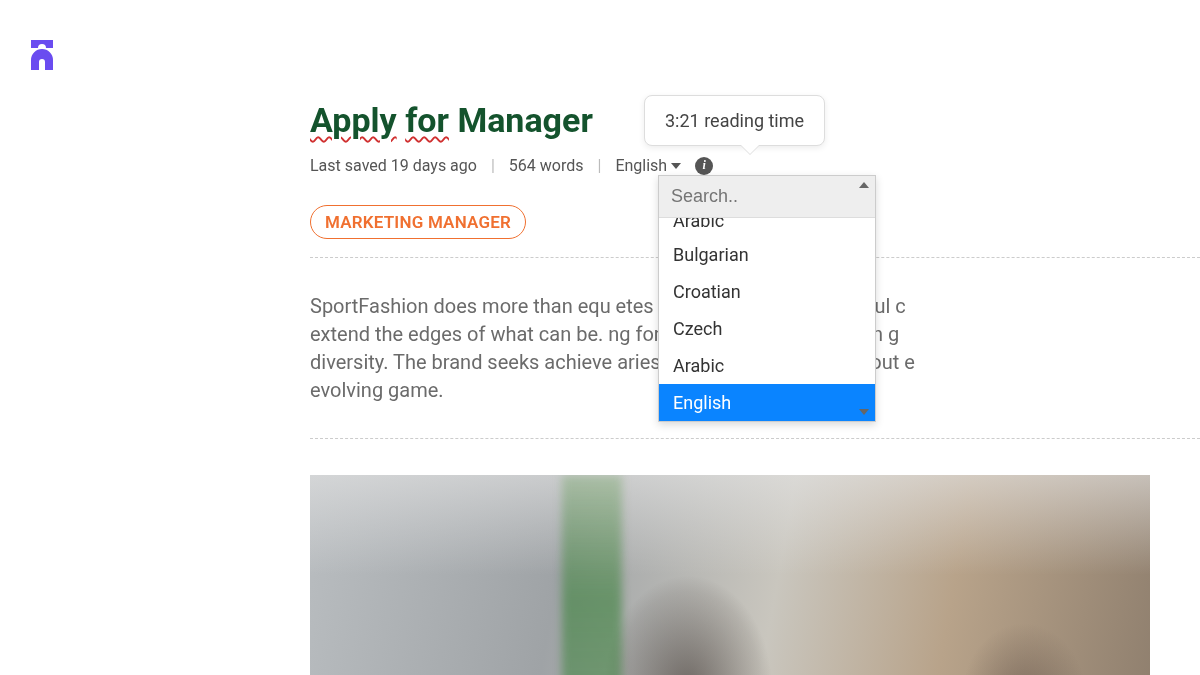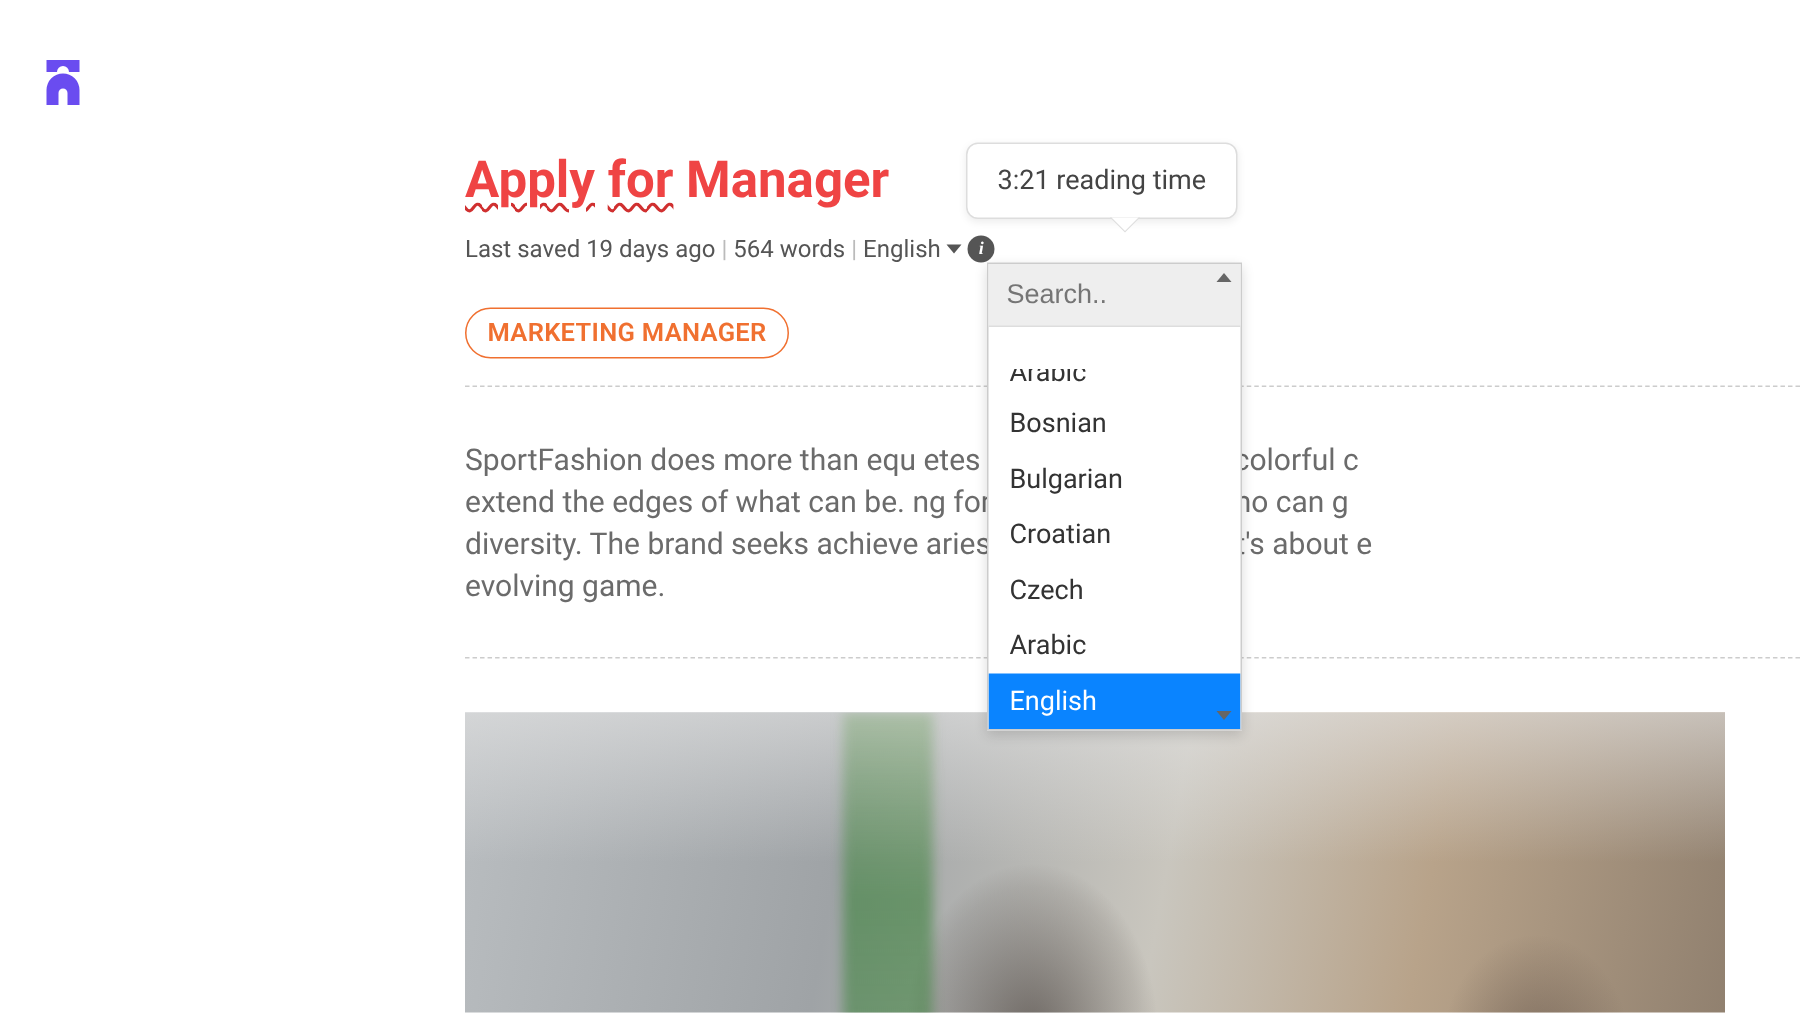"Apply for Manager" .title { color: #ef4444 -> #14532d }
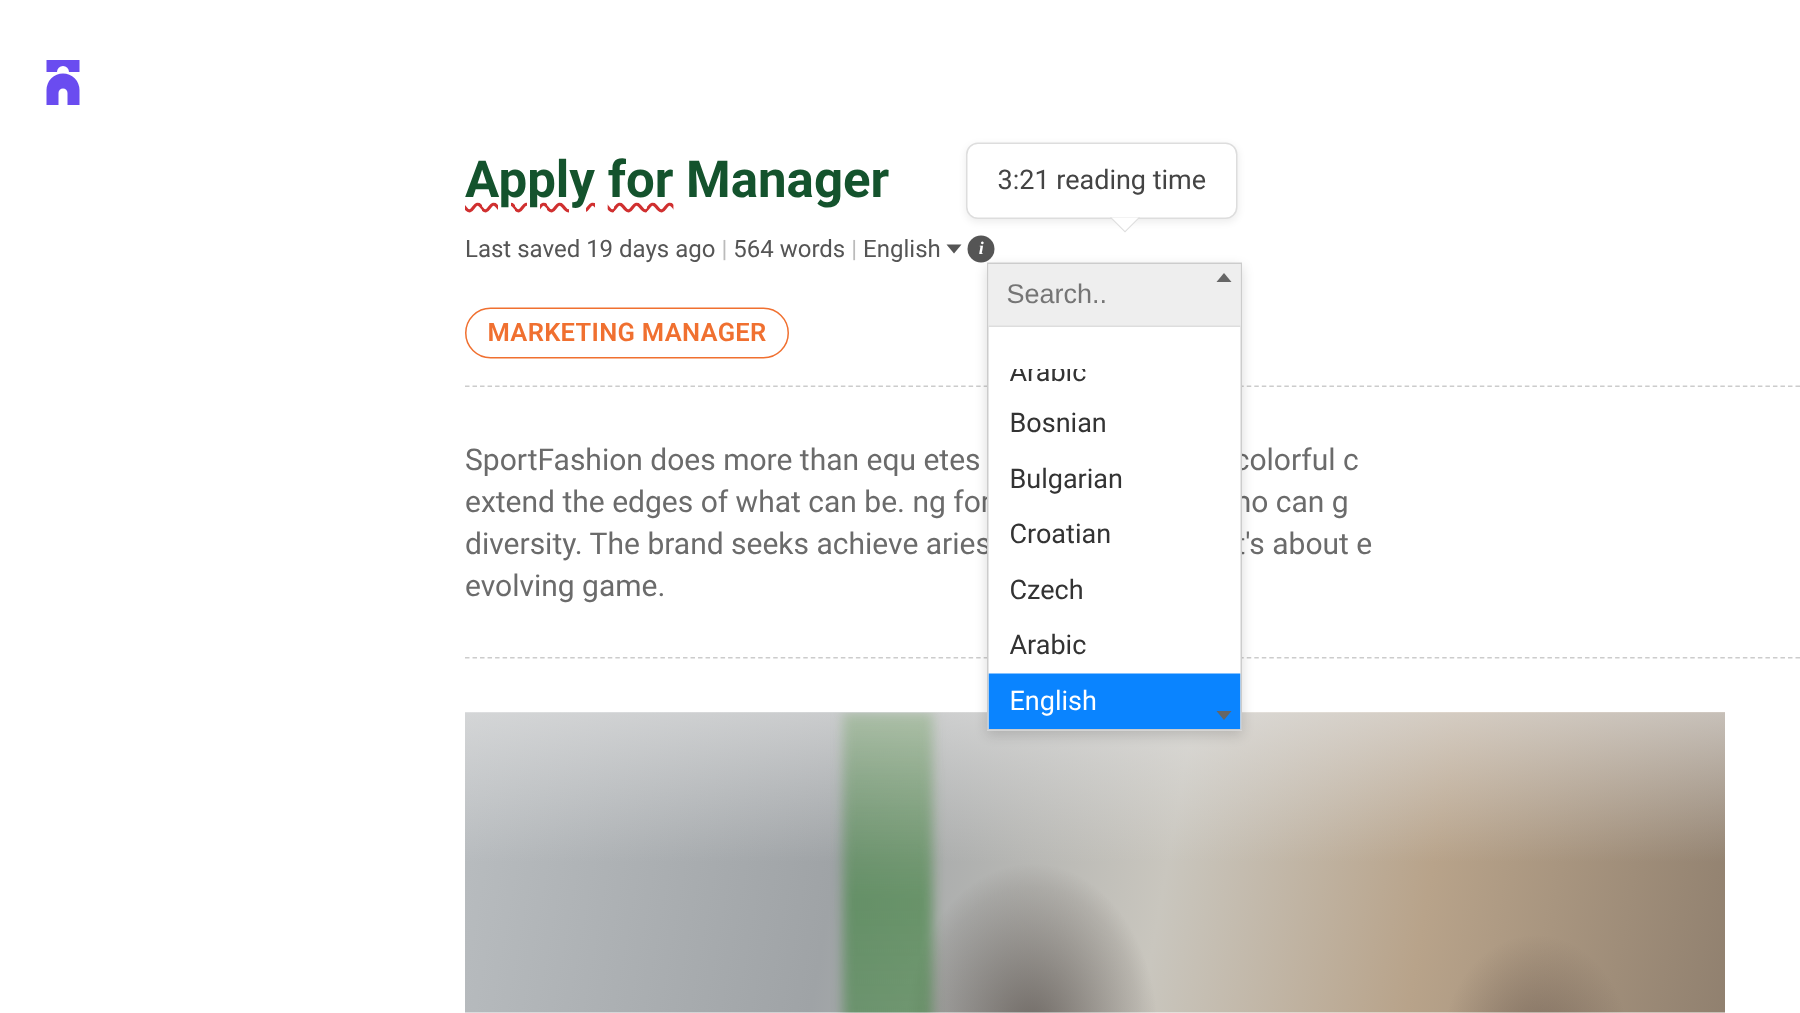"Last saved 19 days ago" .meta-row { gap: 4px -> 14px }
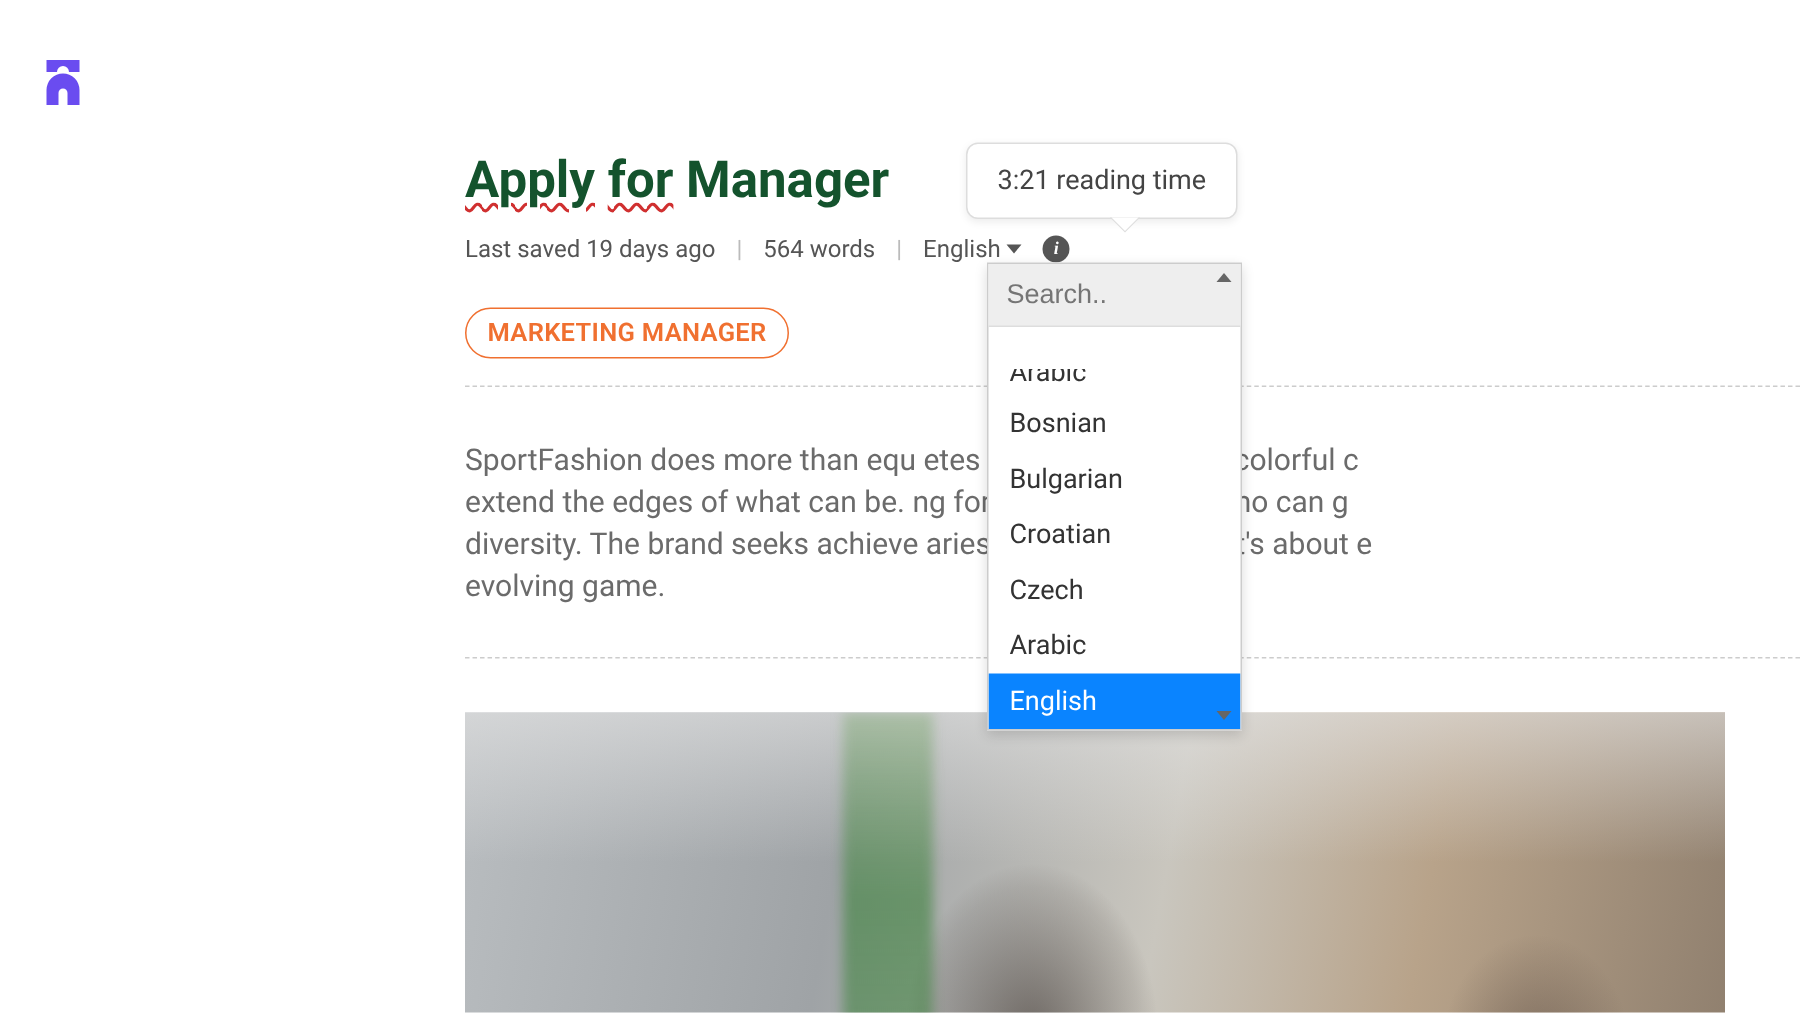"Search.." .dropdown { width: 170px -> 218px }
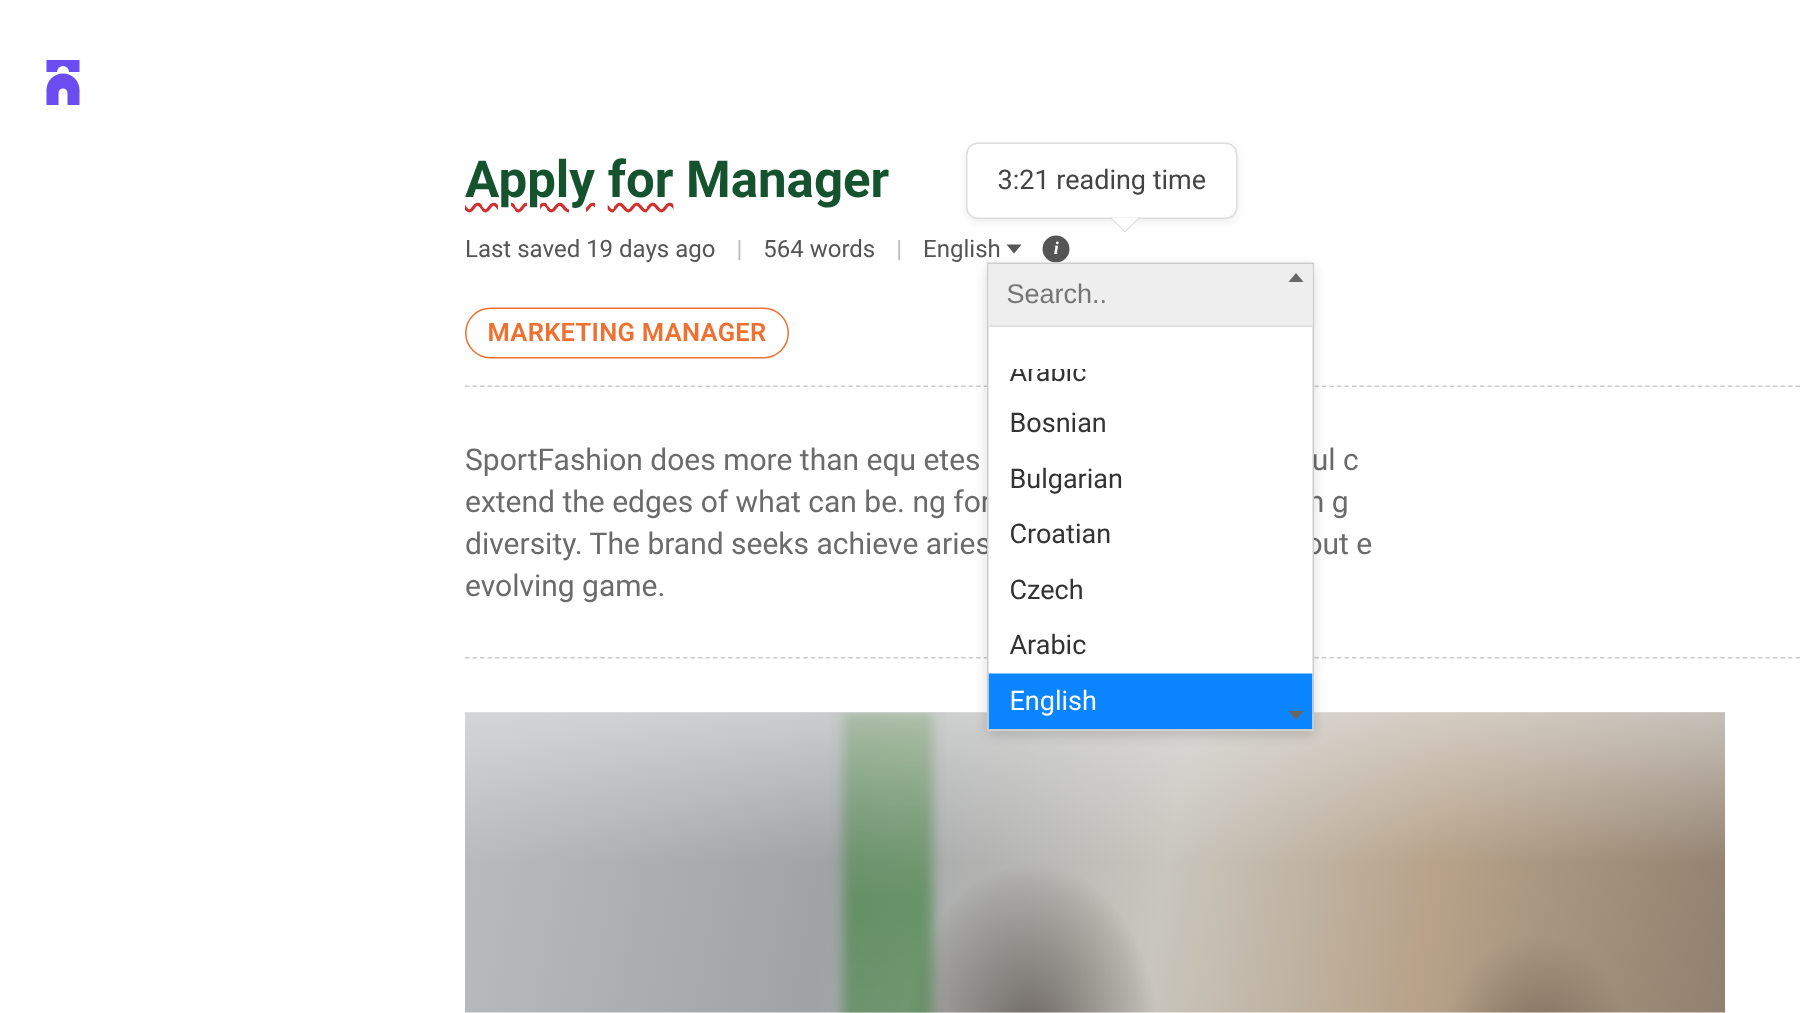"Arabic" .dropdown-list { margin-top: 28px -> none }
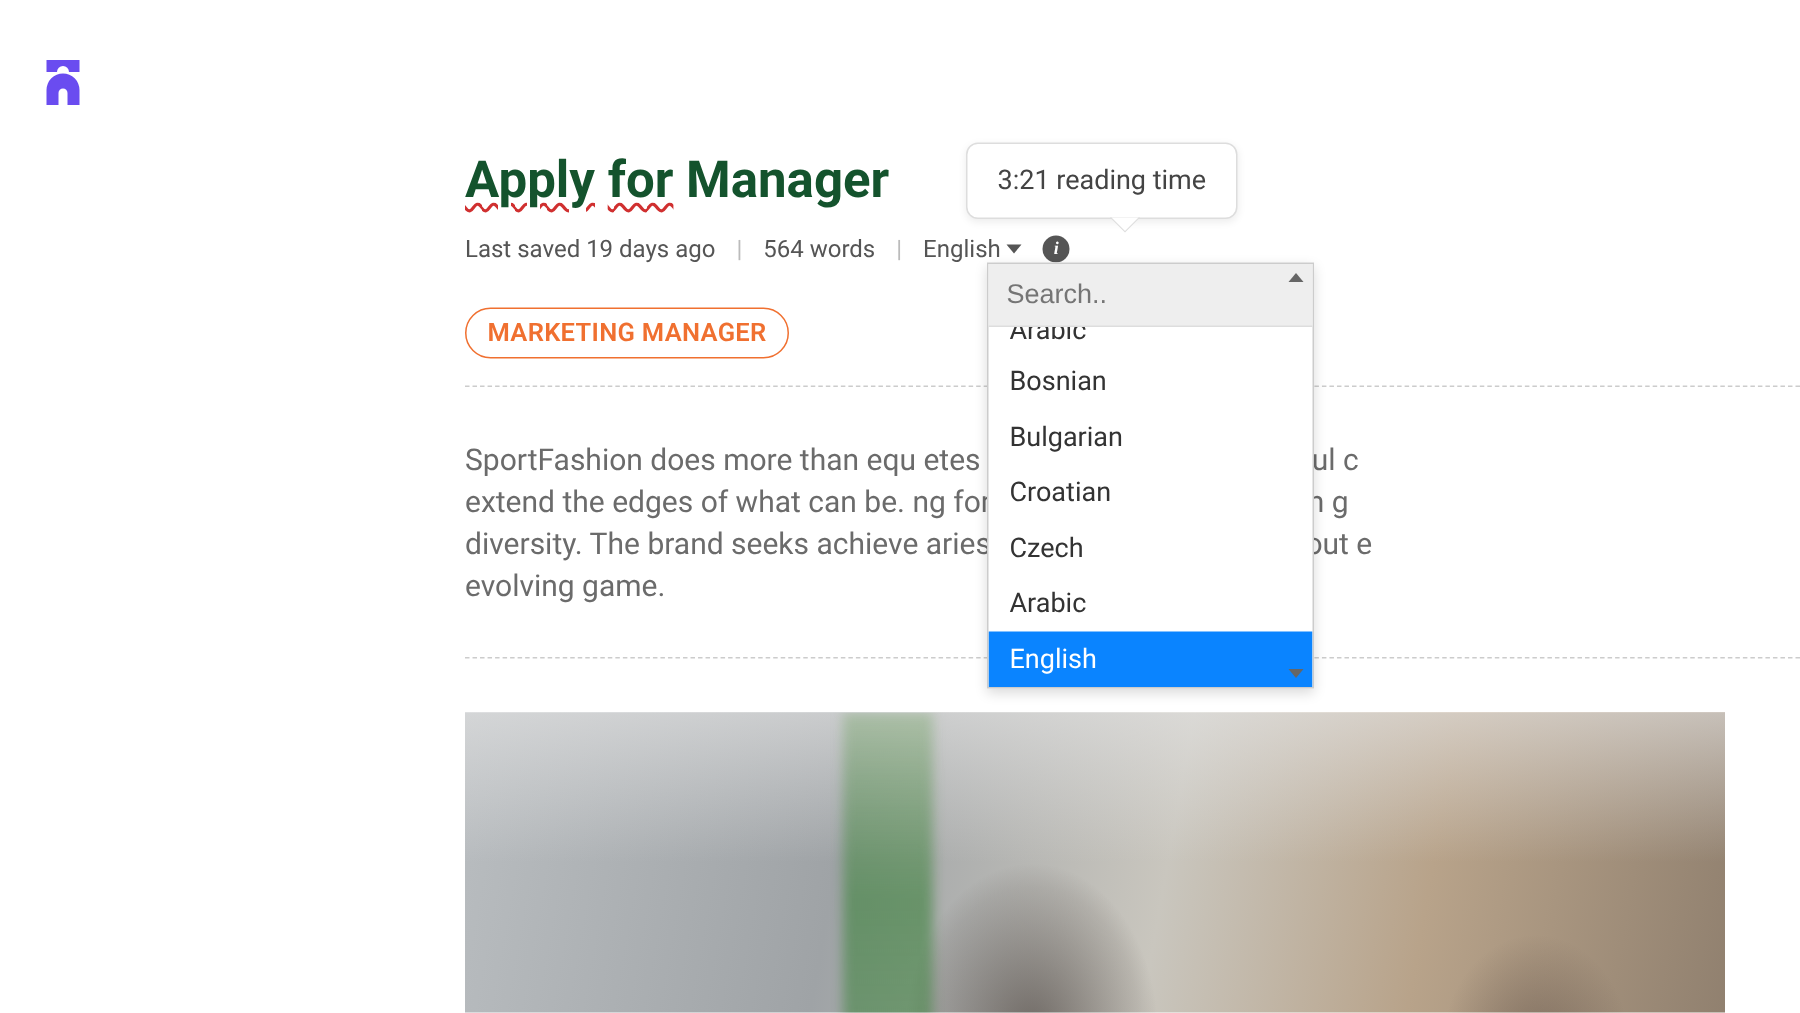"Bosnian" li { html: <li>Bosnian</li> -> none }
